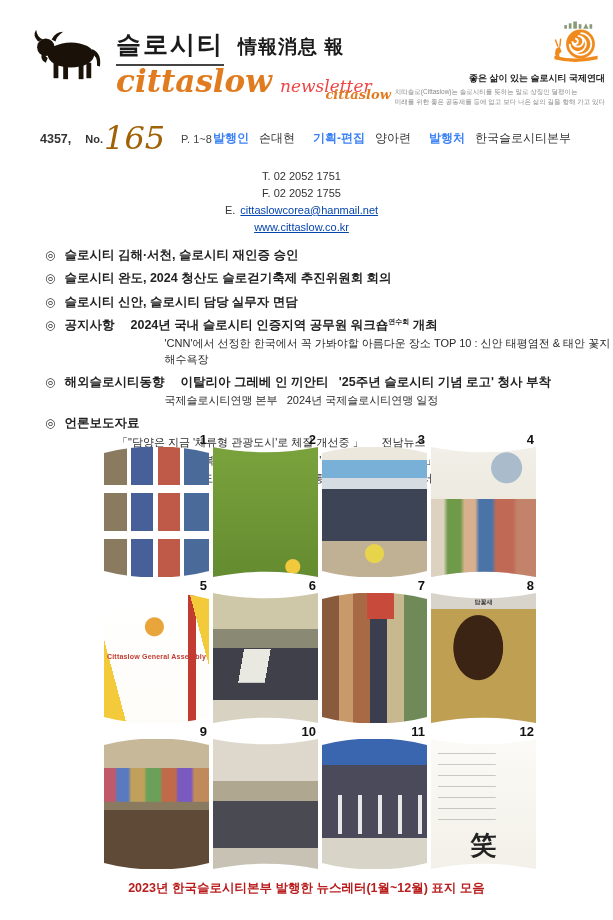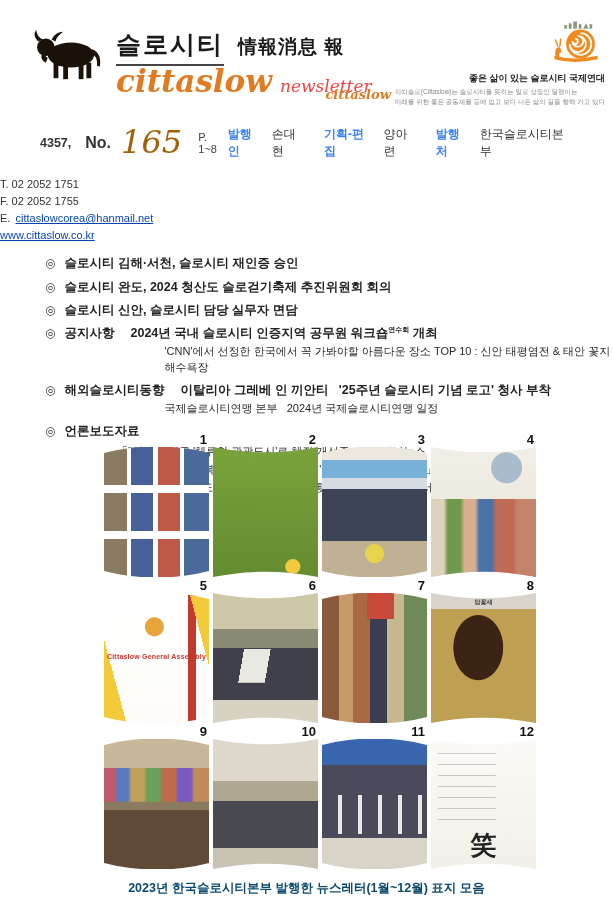"No." .no-label { font-size: 16px -> 11px; margin-right: 10px -> 1px }
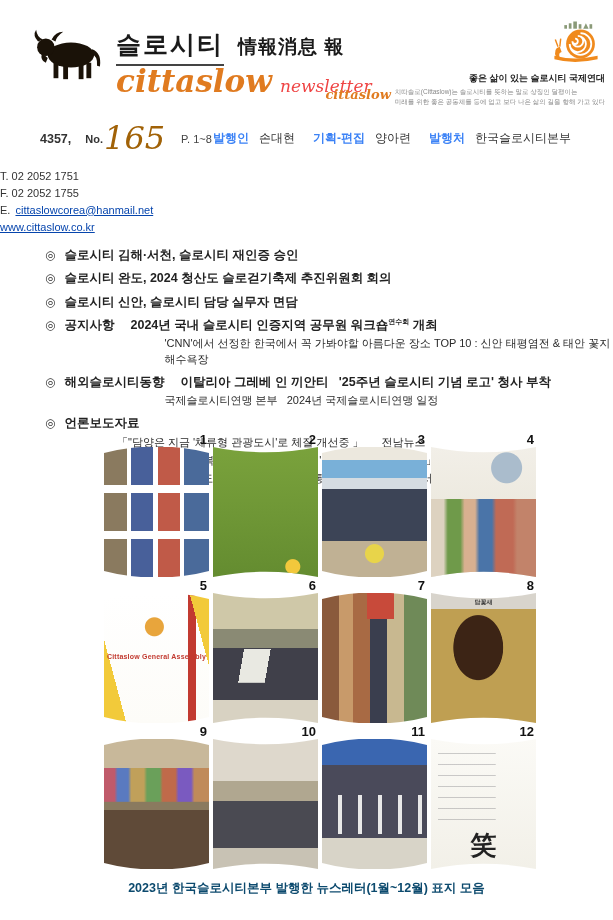"T. 02 2052 1751" .contact { text-align: left -> center }
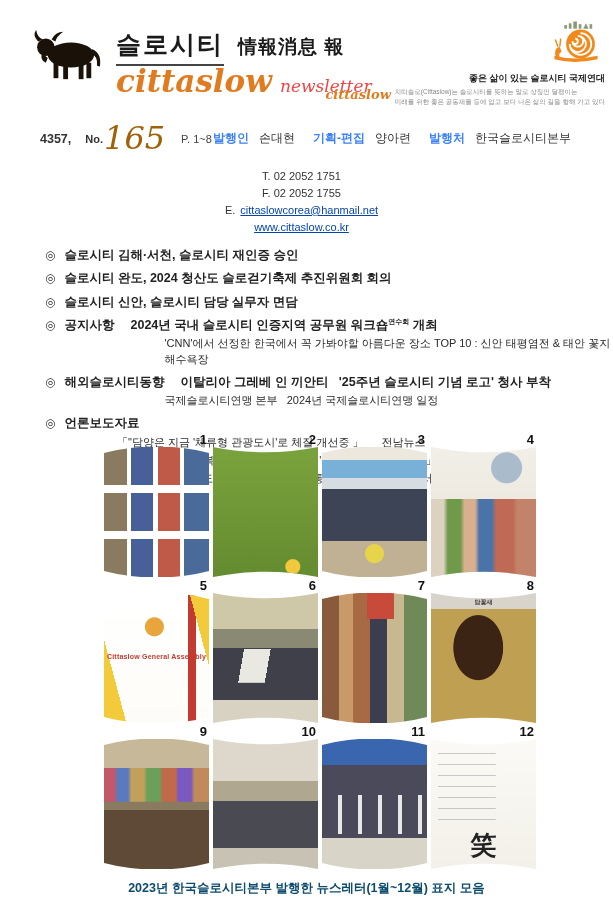"2023년 한국슬로시티본부 발행한 뉴스레터(1월~12월) 표지" div.caption { color: #0c4a6e -> #b91c1c }
